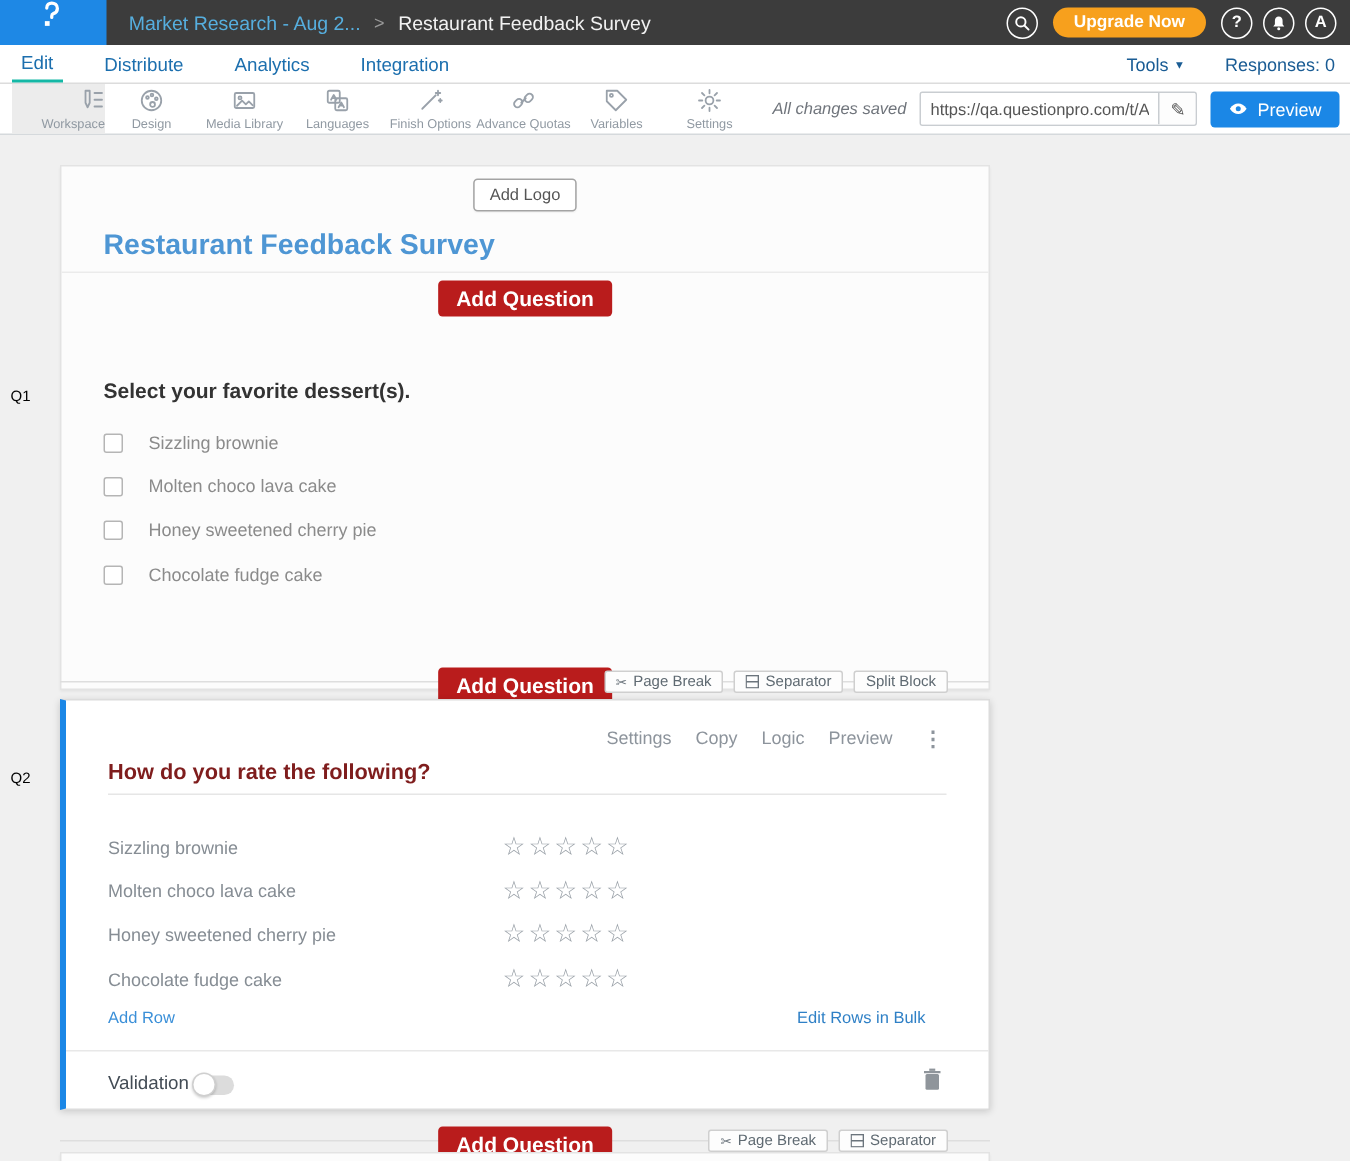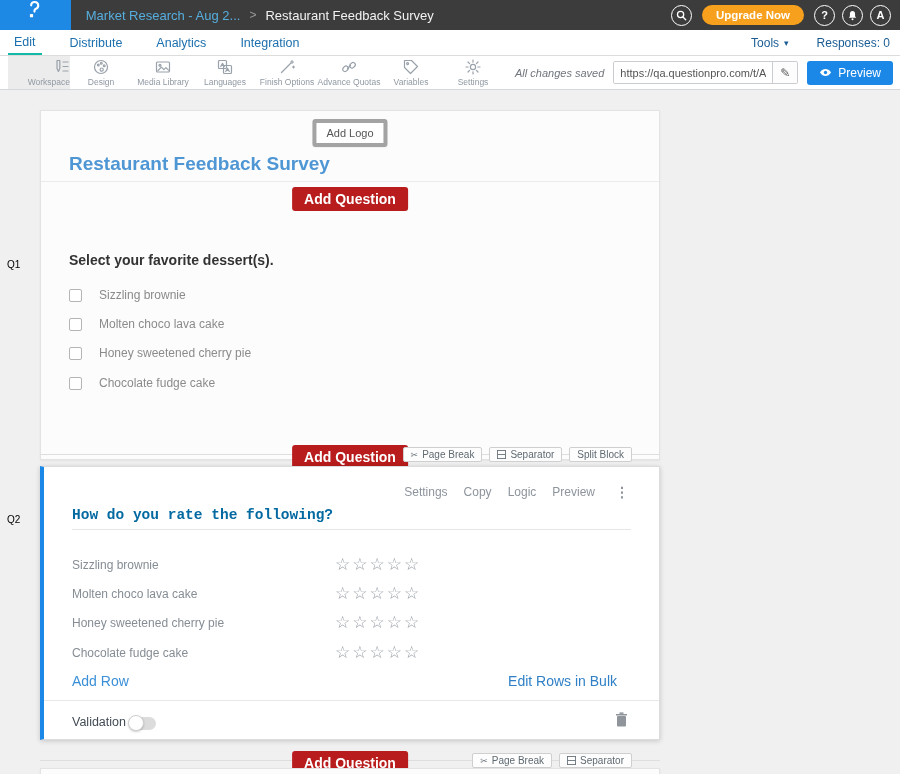"Add Logo" .btn-white { border: 4px solid #a3a3a3 -> 1px solid #a3a3a3 }
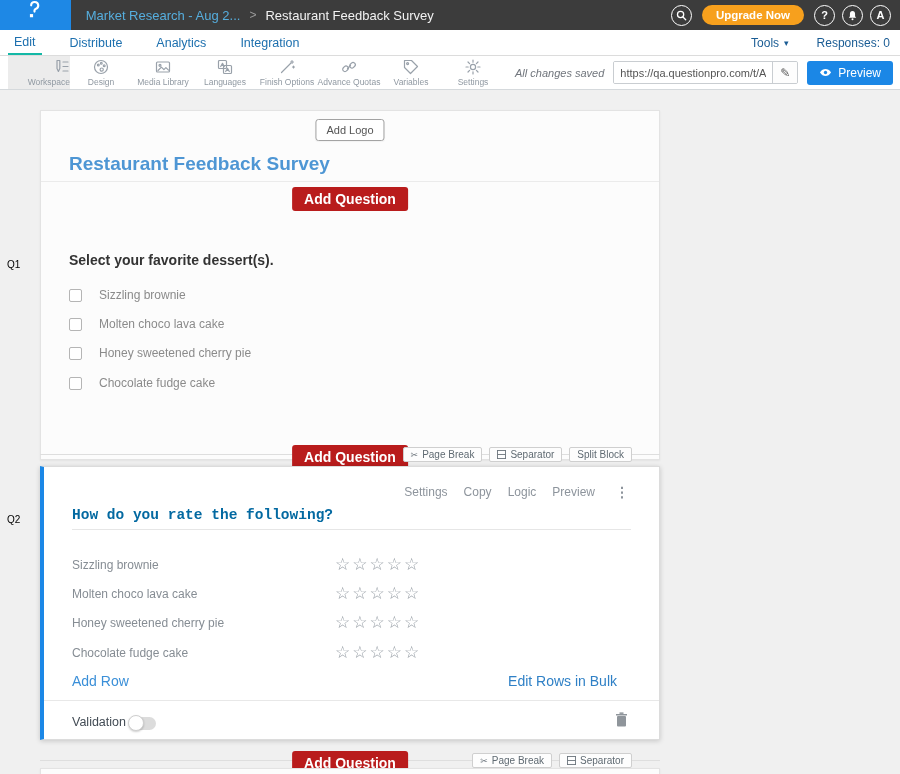"How do you rate the" .q2-text { color: #0369a1 -> #7f1d1d; font-family: Liberation Mono, monospace -> none }
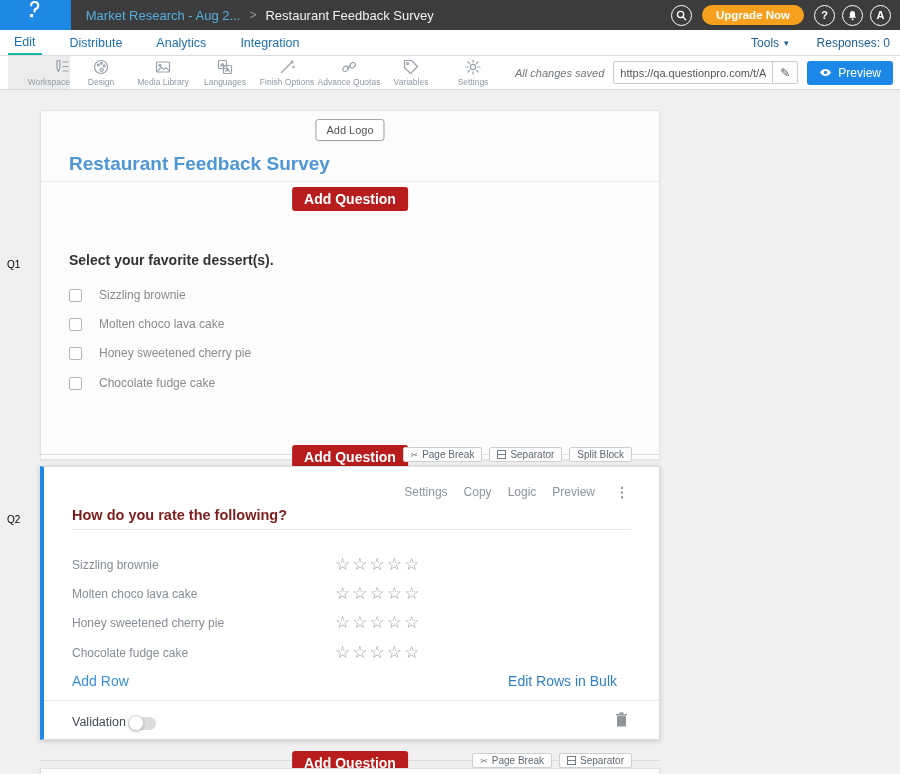"Add Row" .link-blue { font-size: 14px -> 11px }
